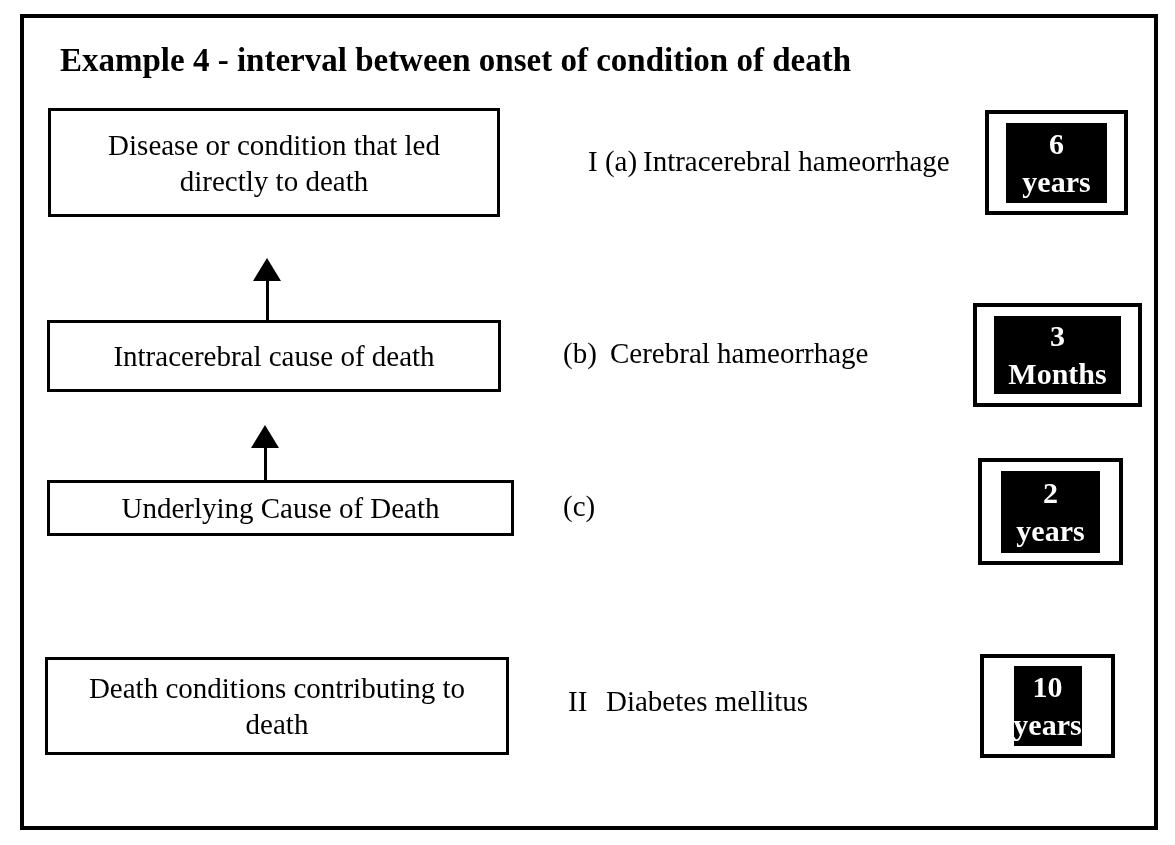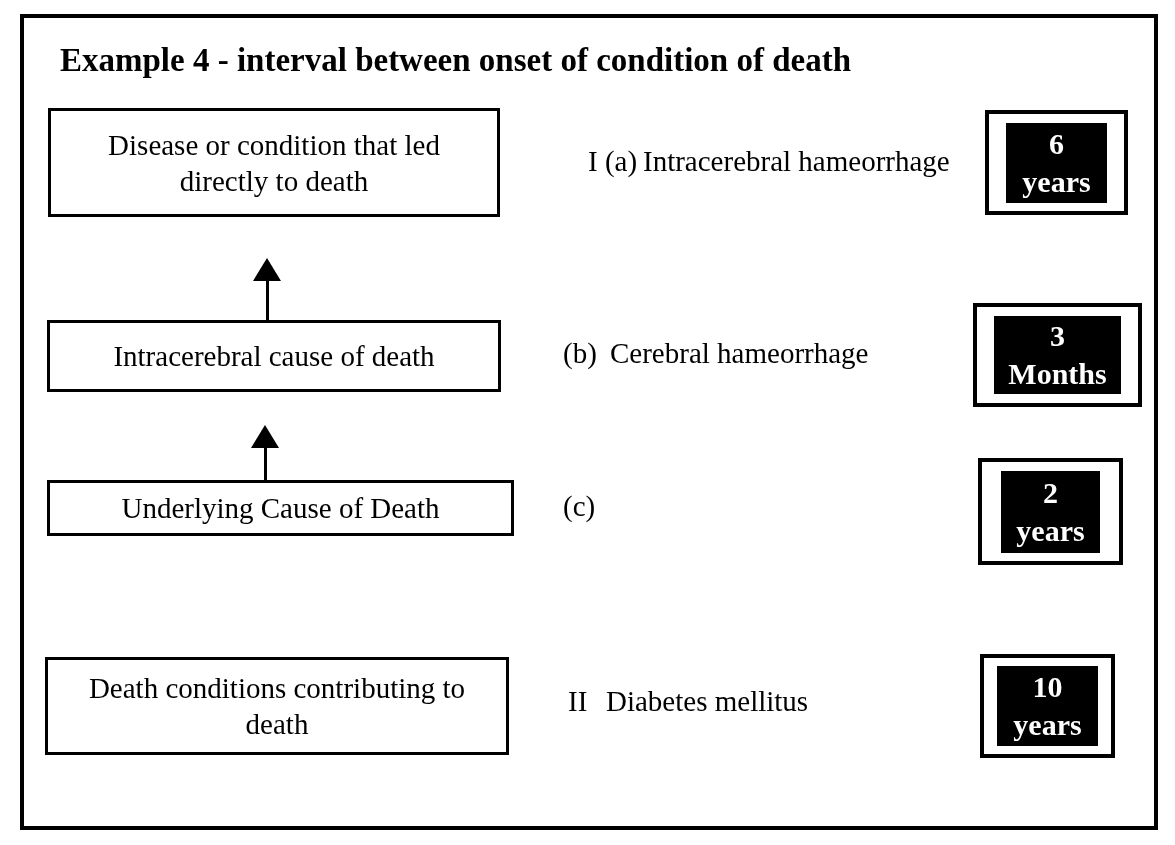"10" .interval4 .interval-inner { width: 101px -> 68px }
